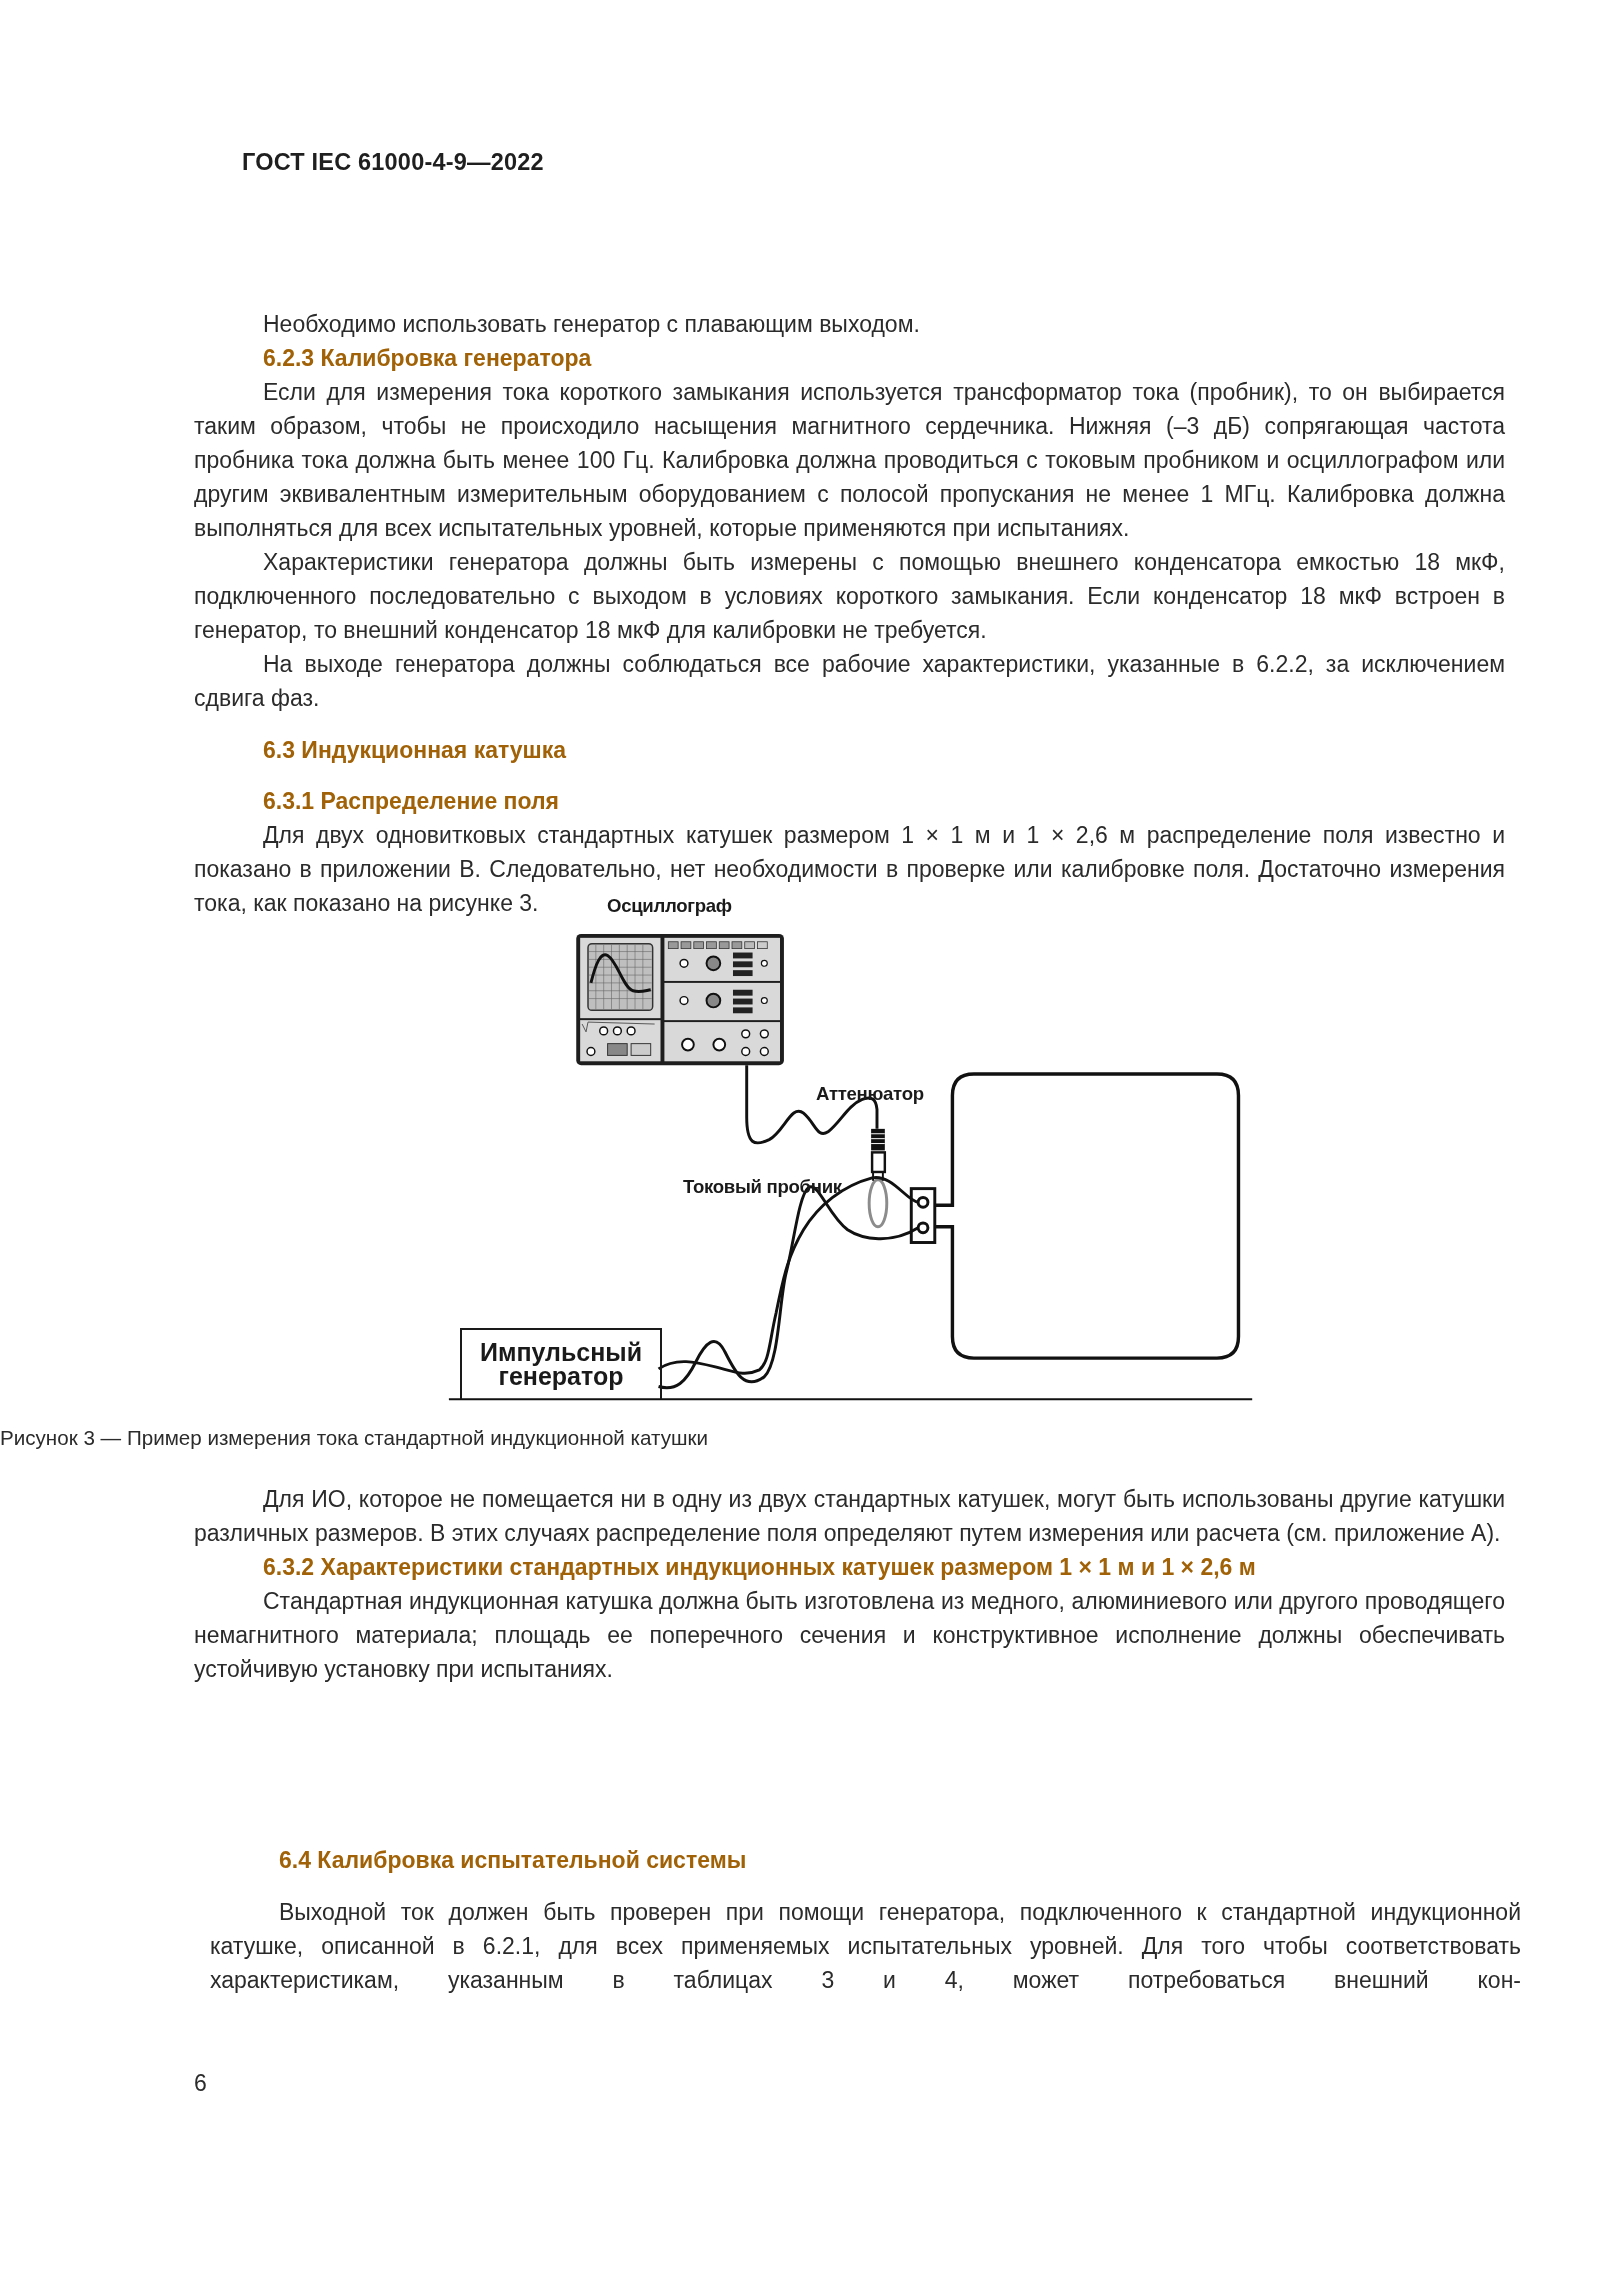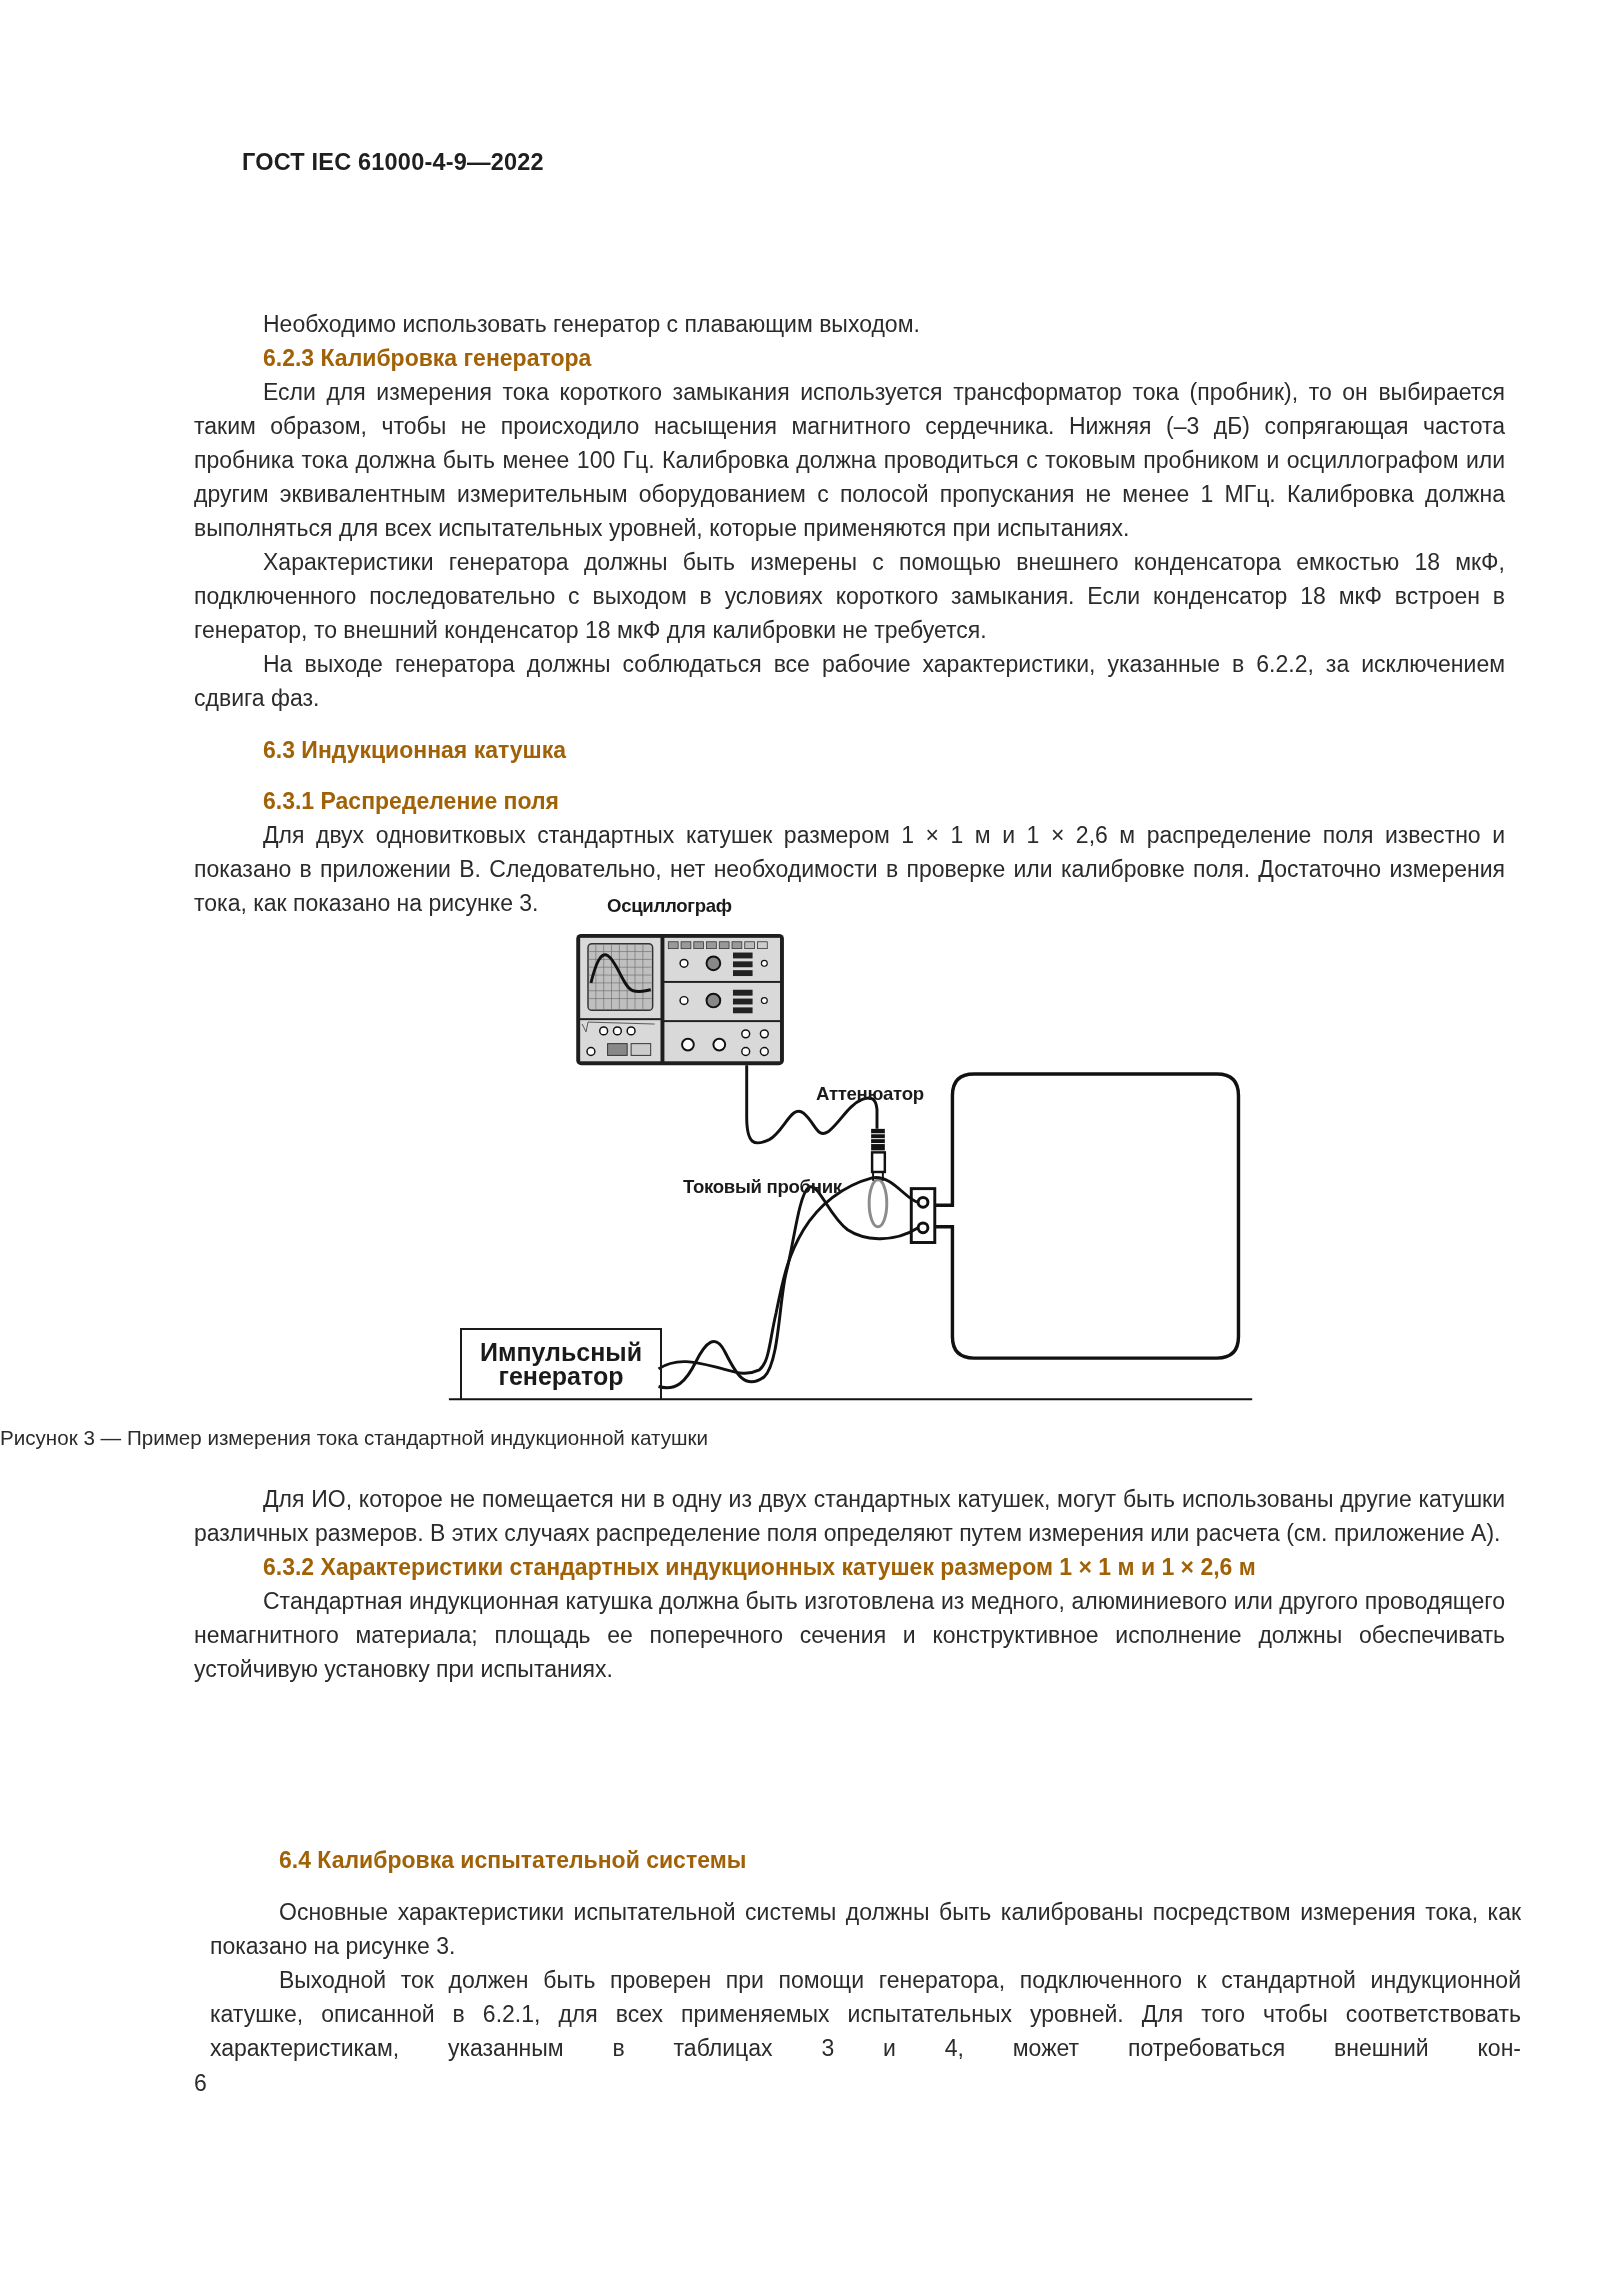"Основные характеристики испытательной" p.p { html: <p>Основные характеристики испытательной системы должны быть калиброваны посредством измерения тока, как показано на рисунке 3.</p> -> none }
